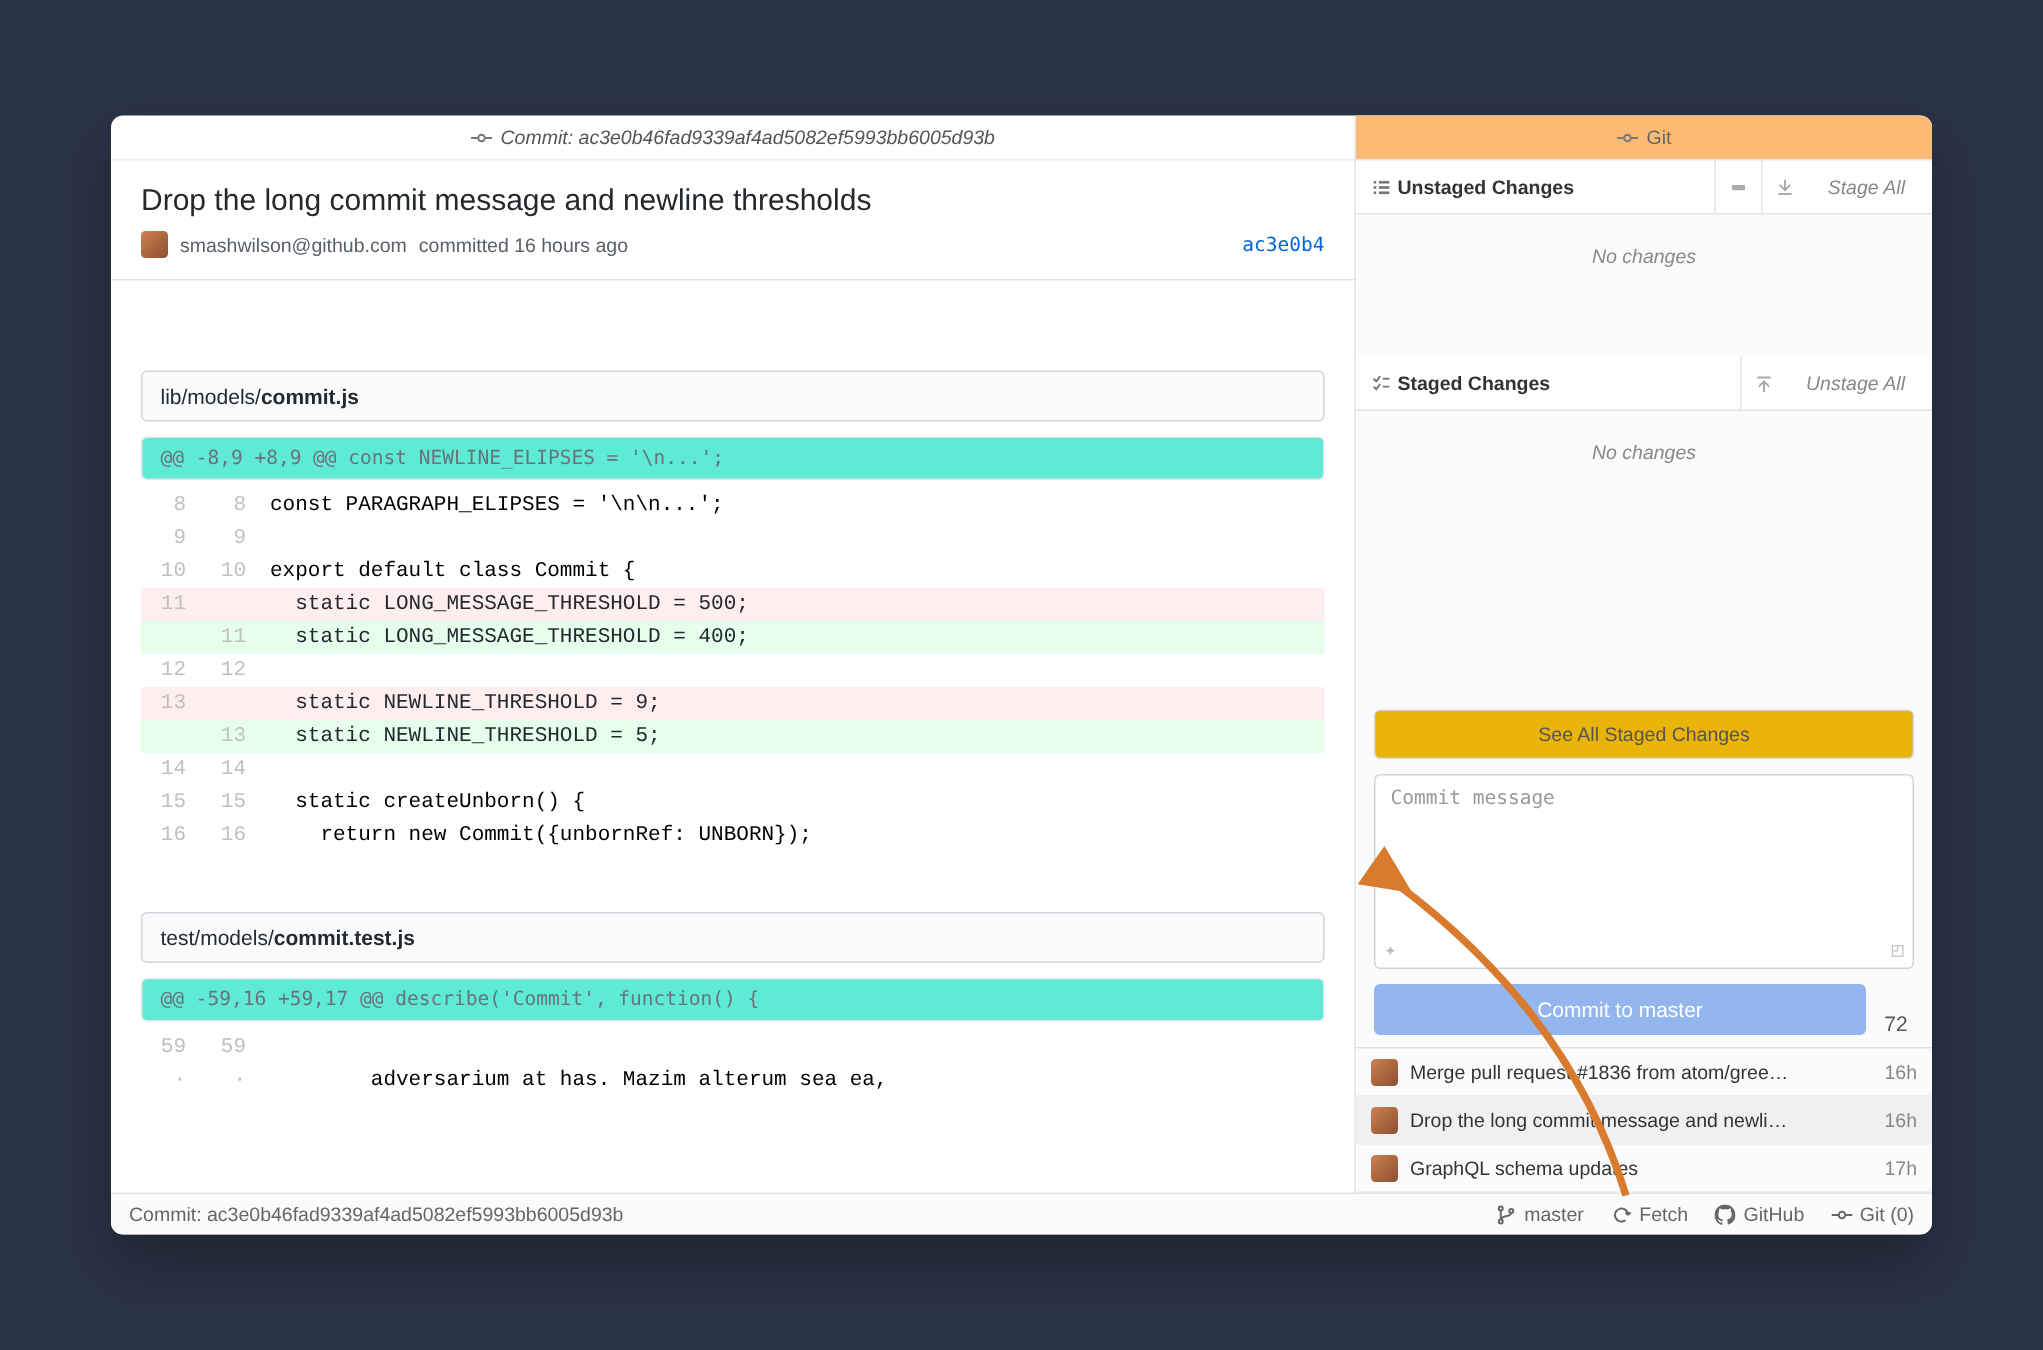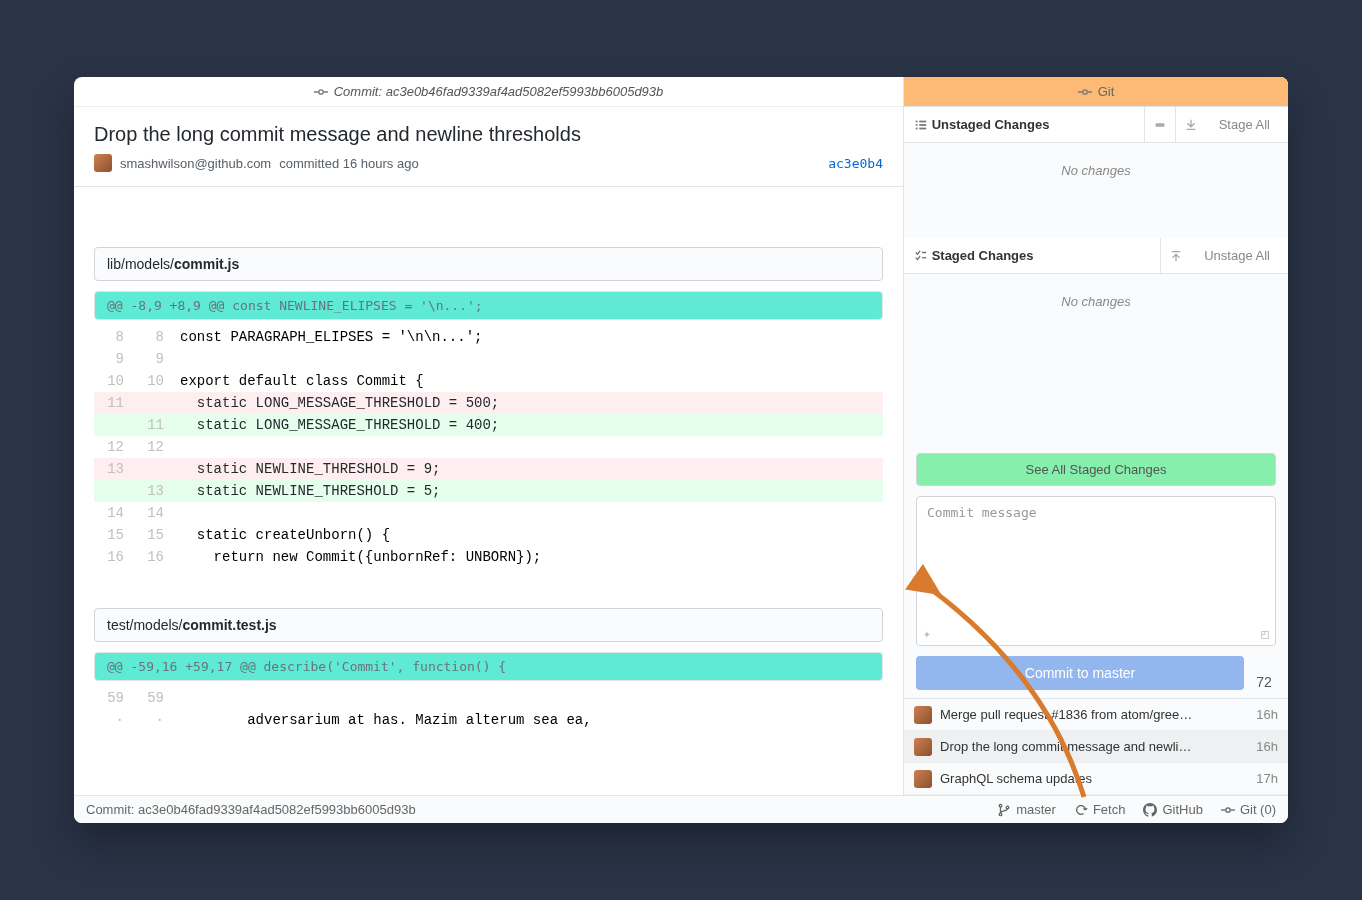"Stage All" .section-bar .right-btn { font-style: none -> italic }
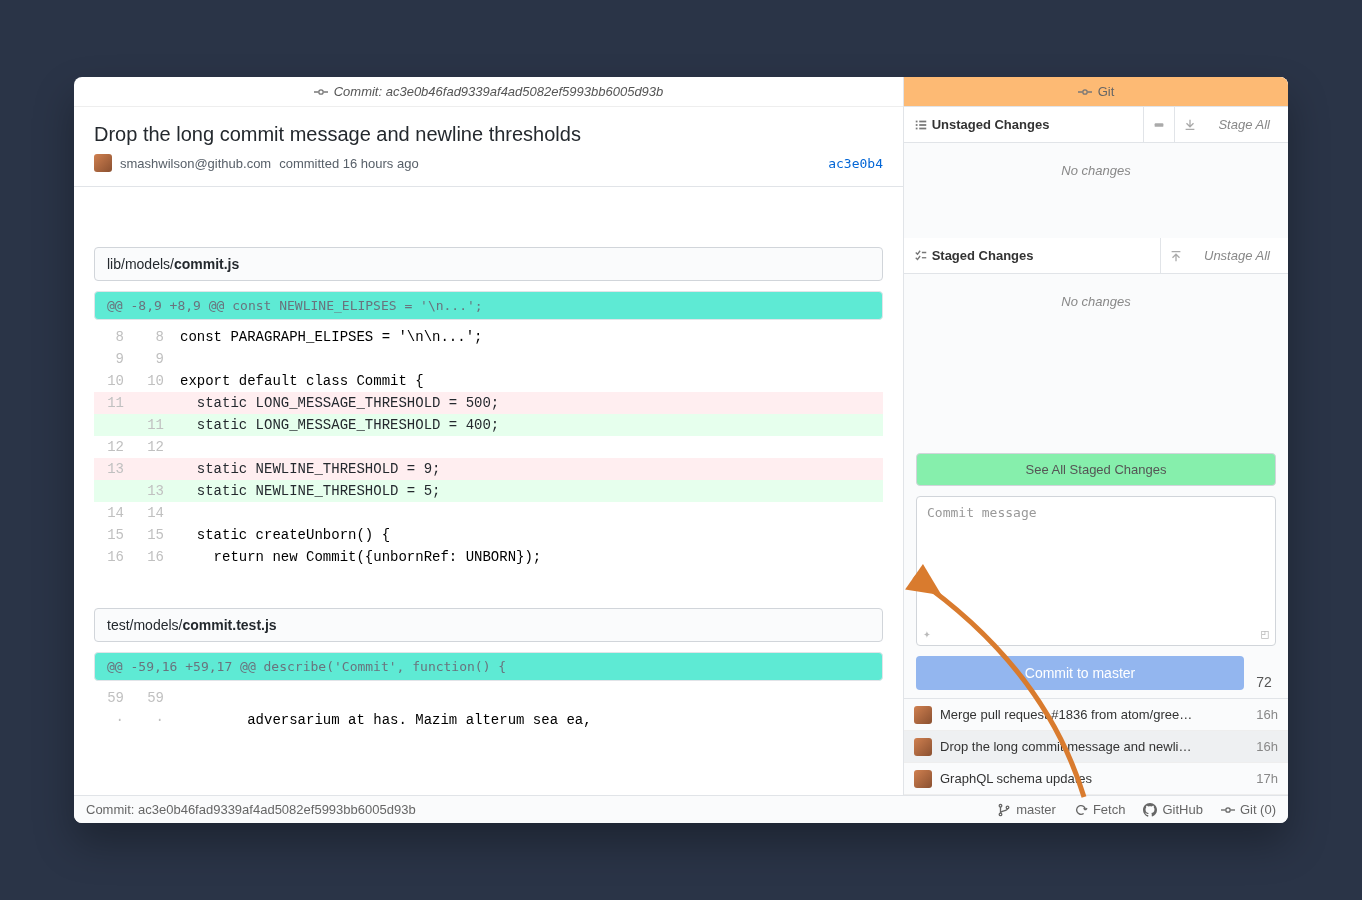"See All Staged Changes" .see-all-btn { background: #86efac -> #eab308 }
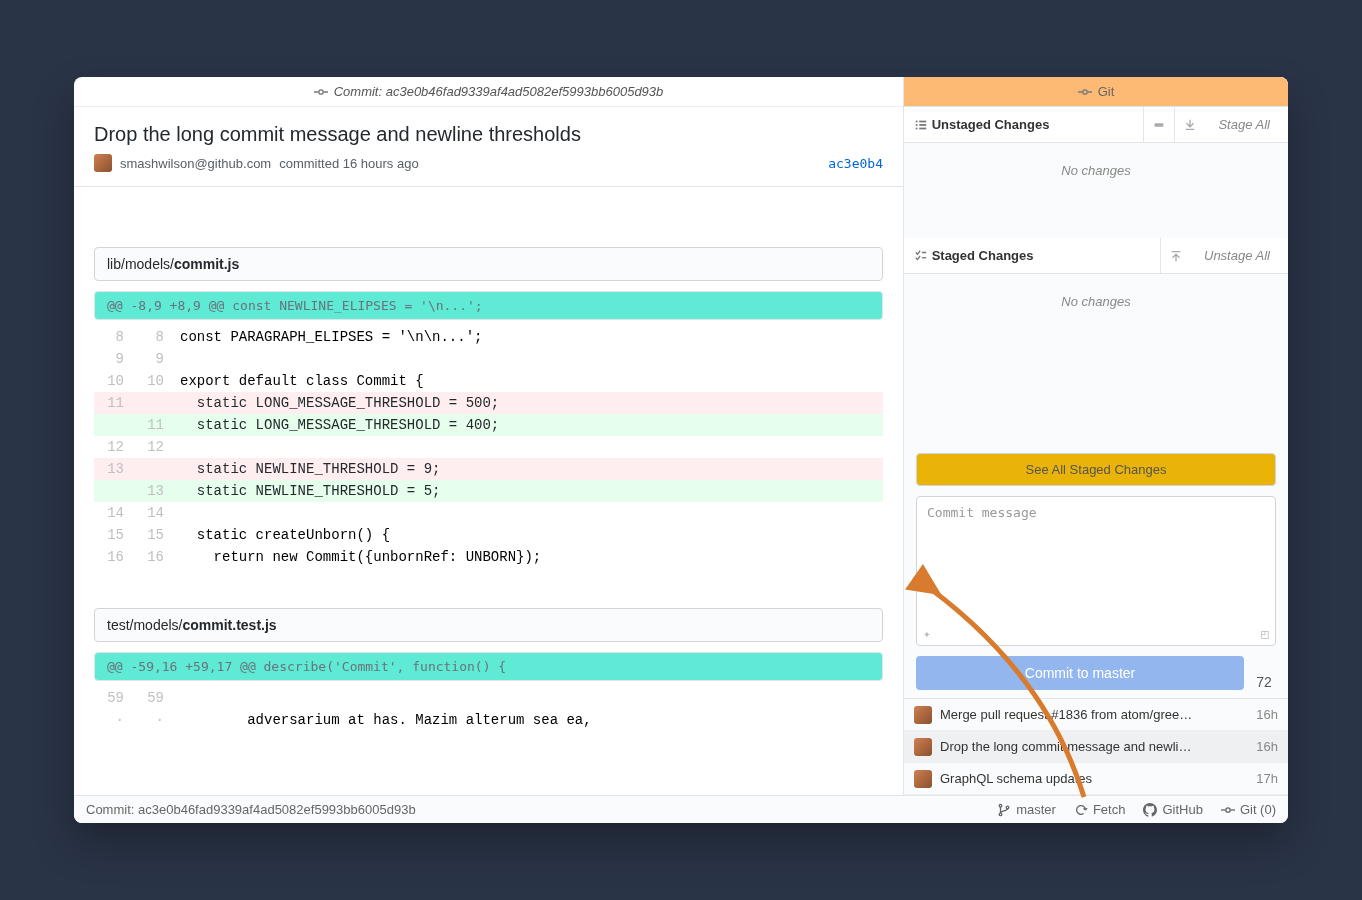"Commit message" .commit-box { height: 150px -> 130px }
